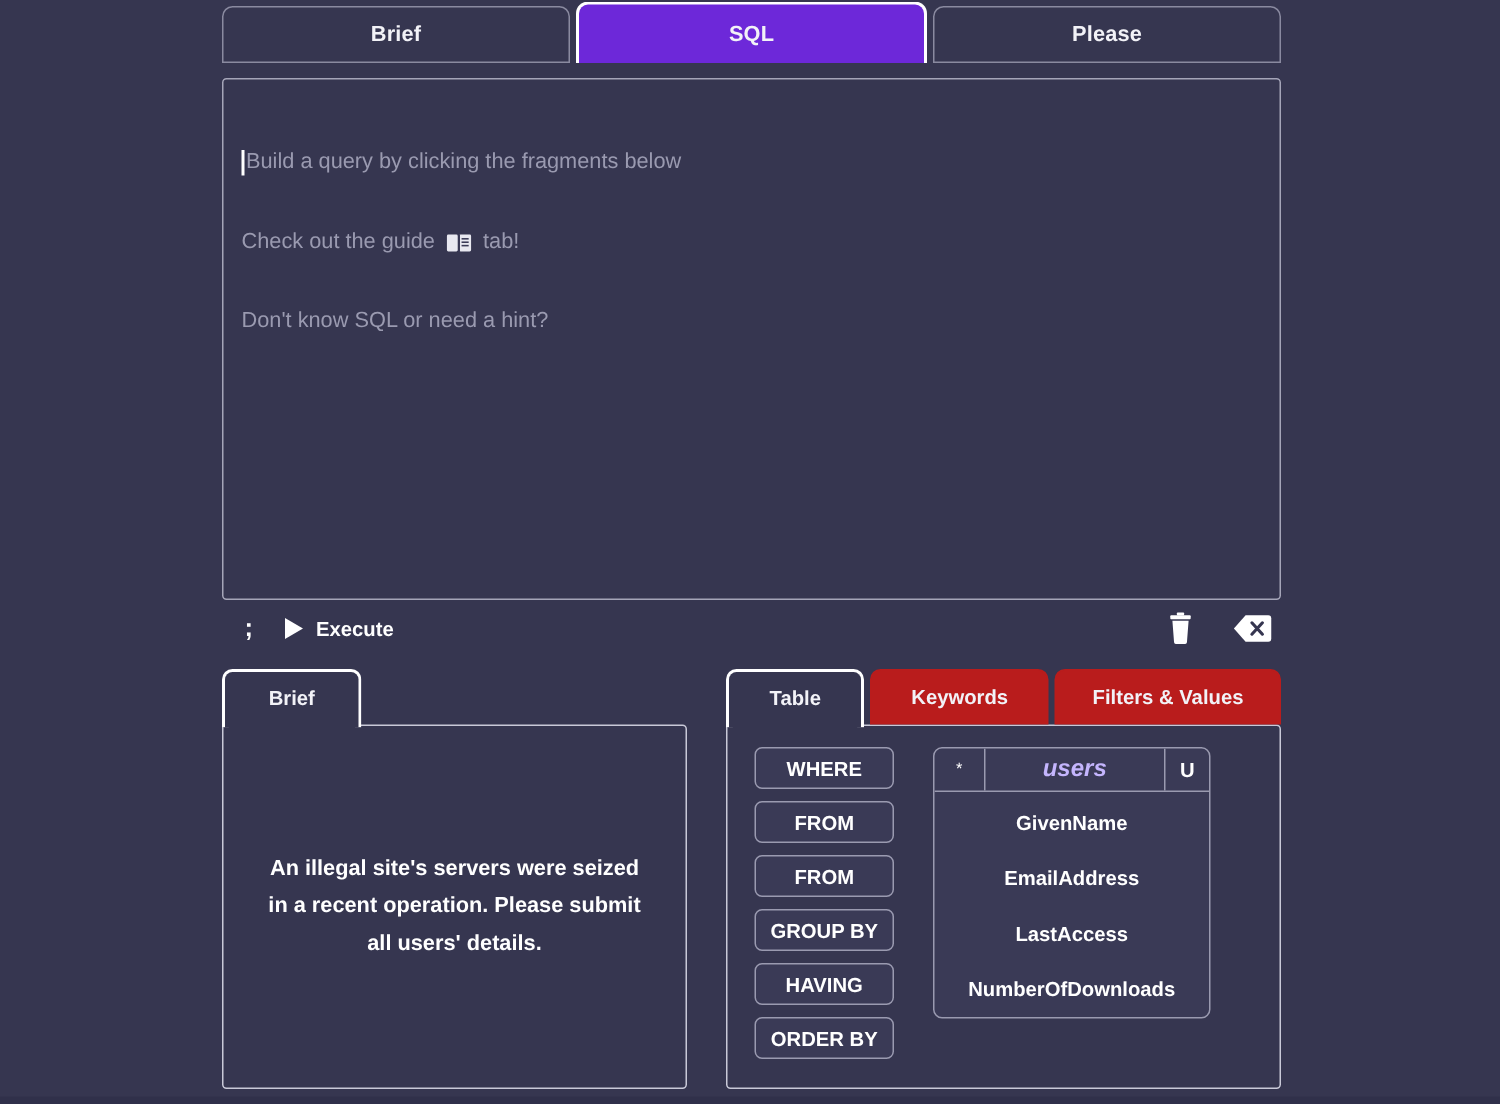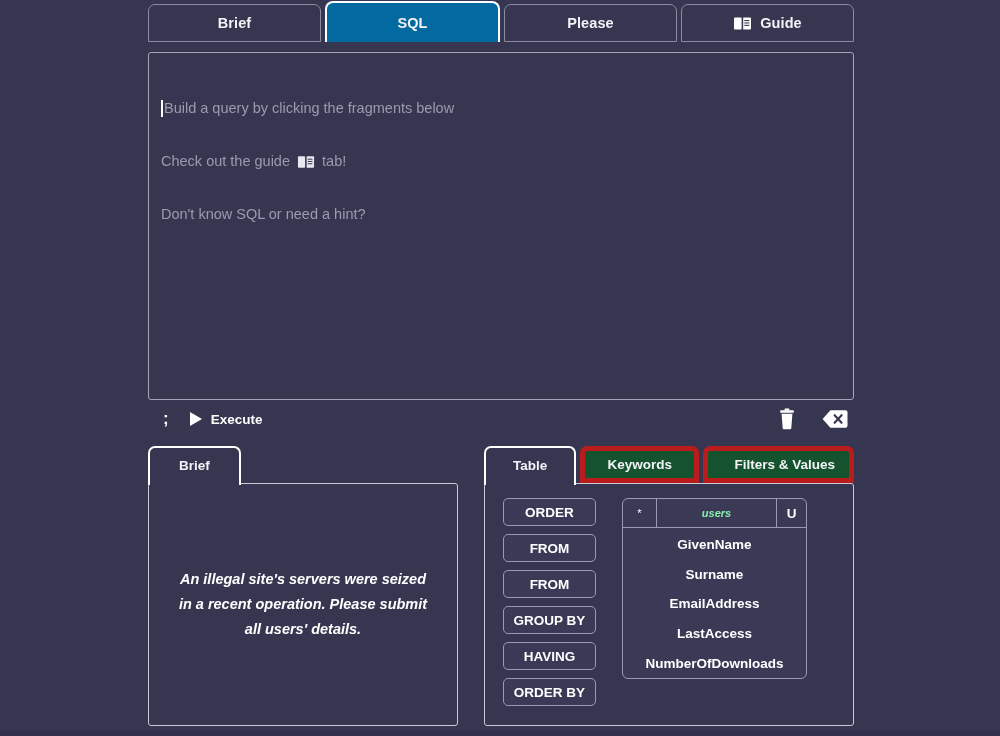"SQL" .tab.active { background: #0369a1 -> #6d28d9 }
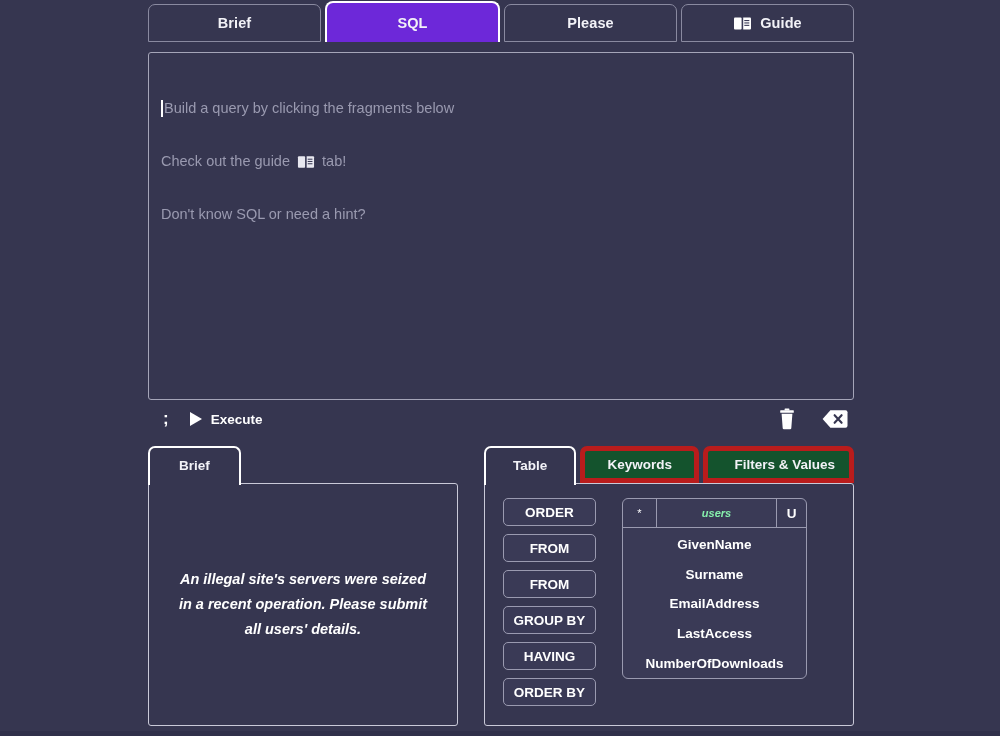"Guide" div.tab { html: <div> <span> <svg> <rect></rect> <rect></rect> <rect></rect> <rect></rect> <rect></rect> <rect></rect> </svg> </span> <span>Guide</span> </div> -> none }
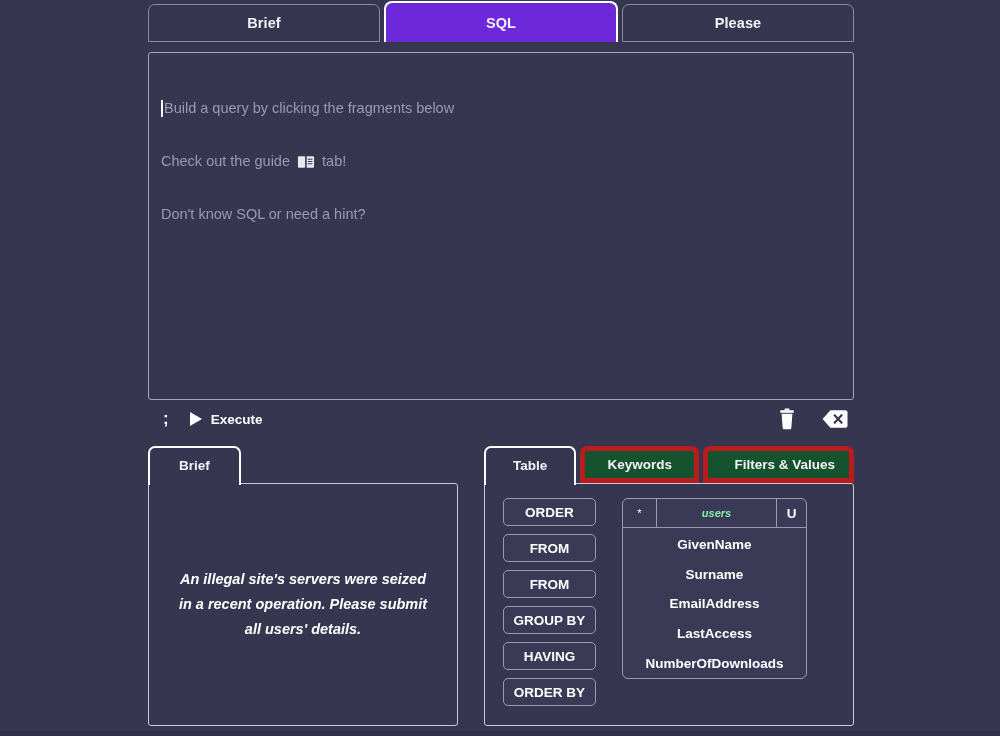"Keywords" .panel-tab { background: #14532d -> #b91c1c; border: 5px solid #b91c1c -> 1px solid #b91c1c }
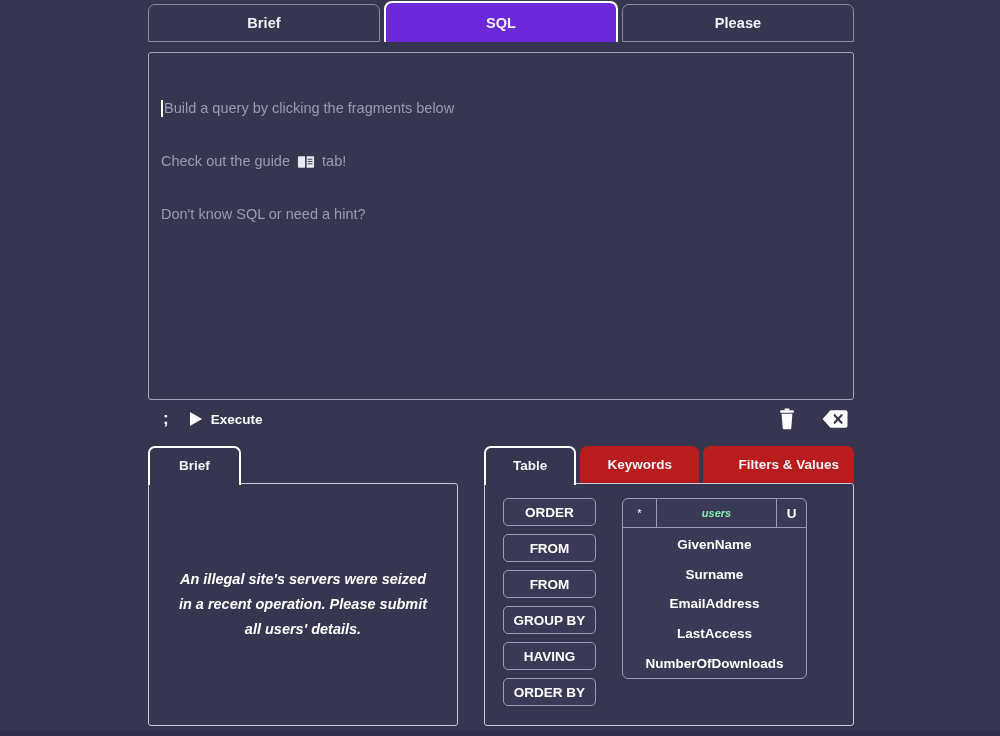"Filters & Values" .frag-tab-filters { justify-content: flex-end -> none }
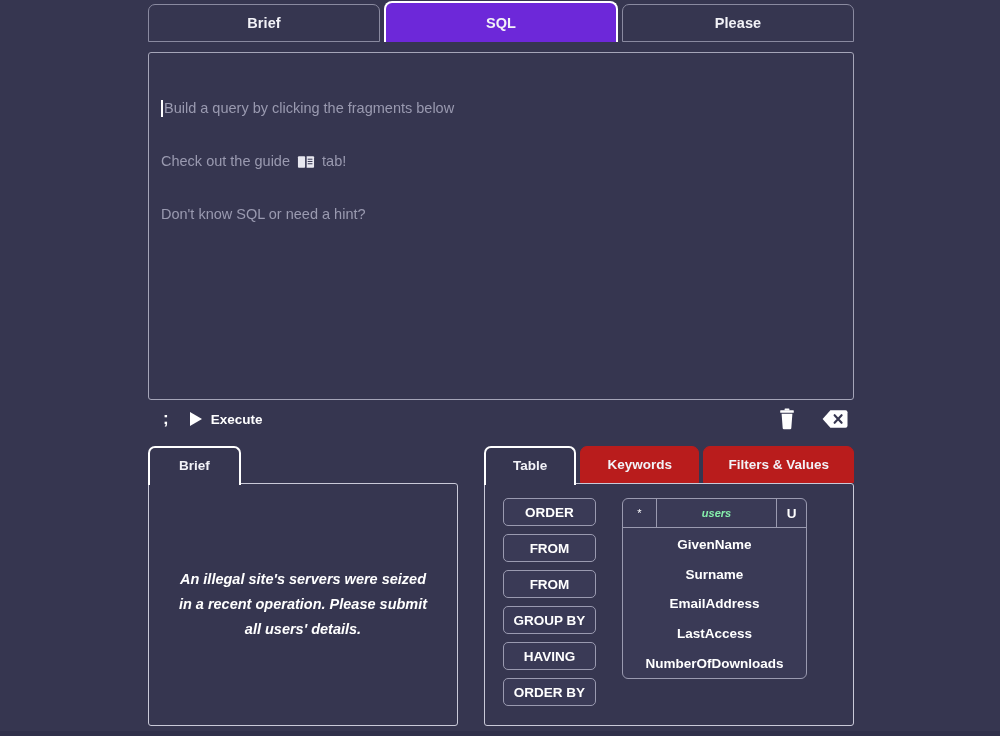"ORDER" div.keyword-btn { text: ORDER -> WHERE }
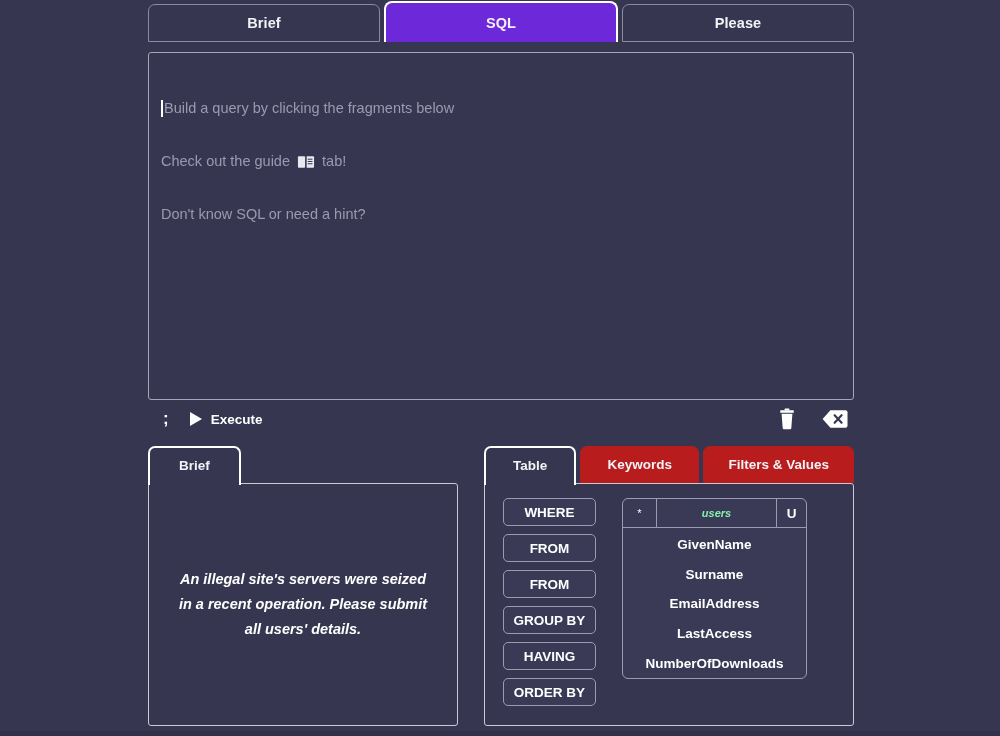"users" .th-name { color: #86efac -> #c4b5fd; font-size: 11px -> 16px }
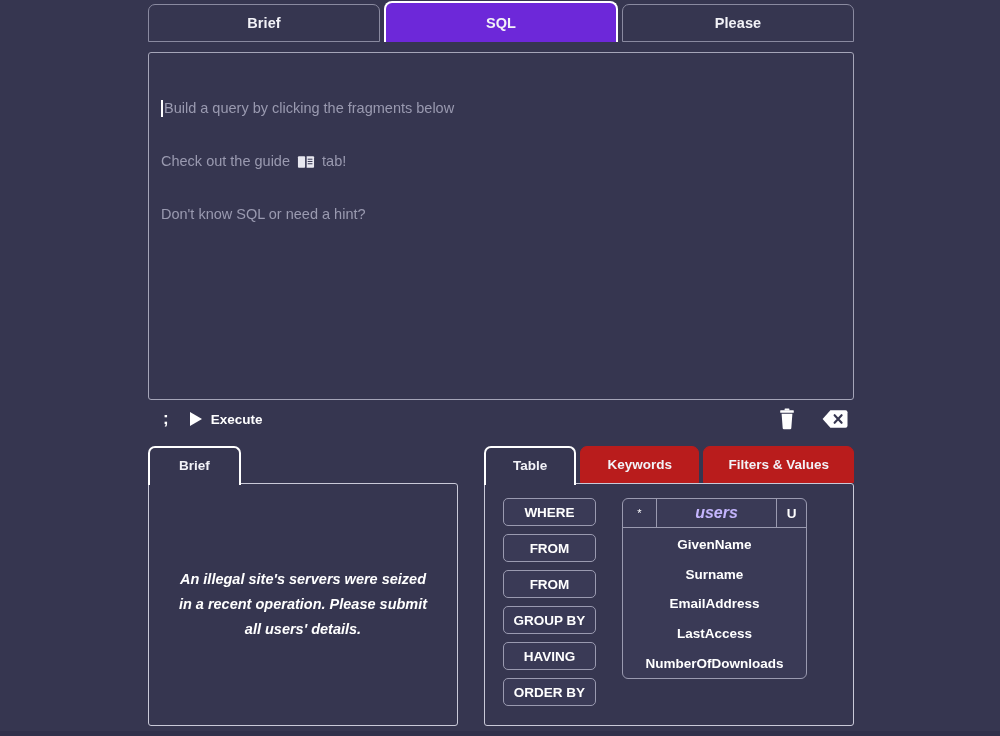"An illegal site's servers were" .brief-body { font-style: italic -> none }
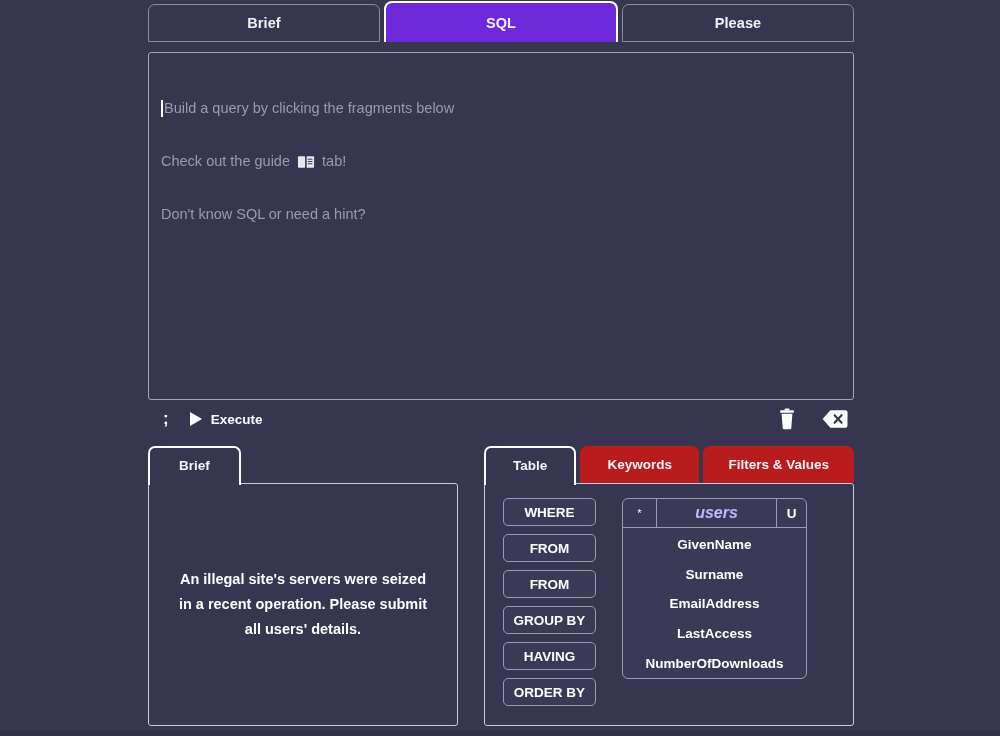"Surname" div.col-item { html: <div>Surname</div> -> none }
